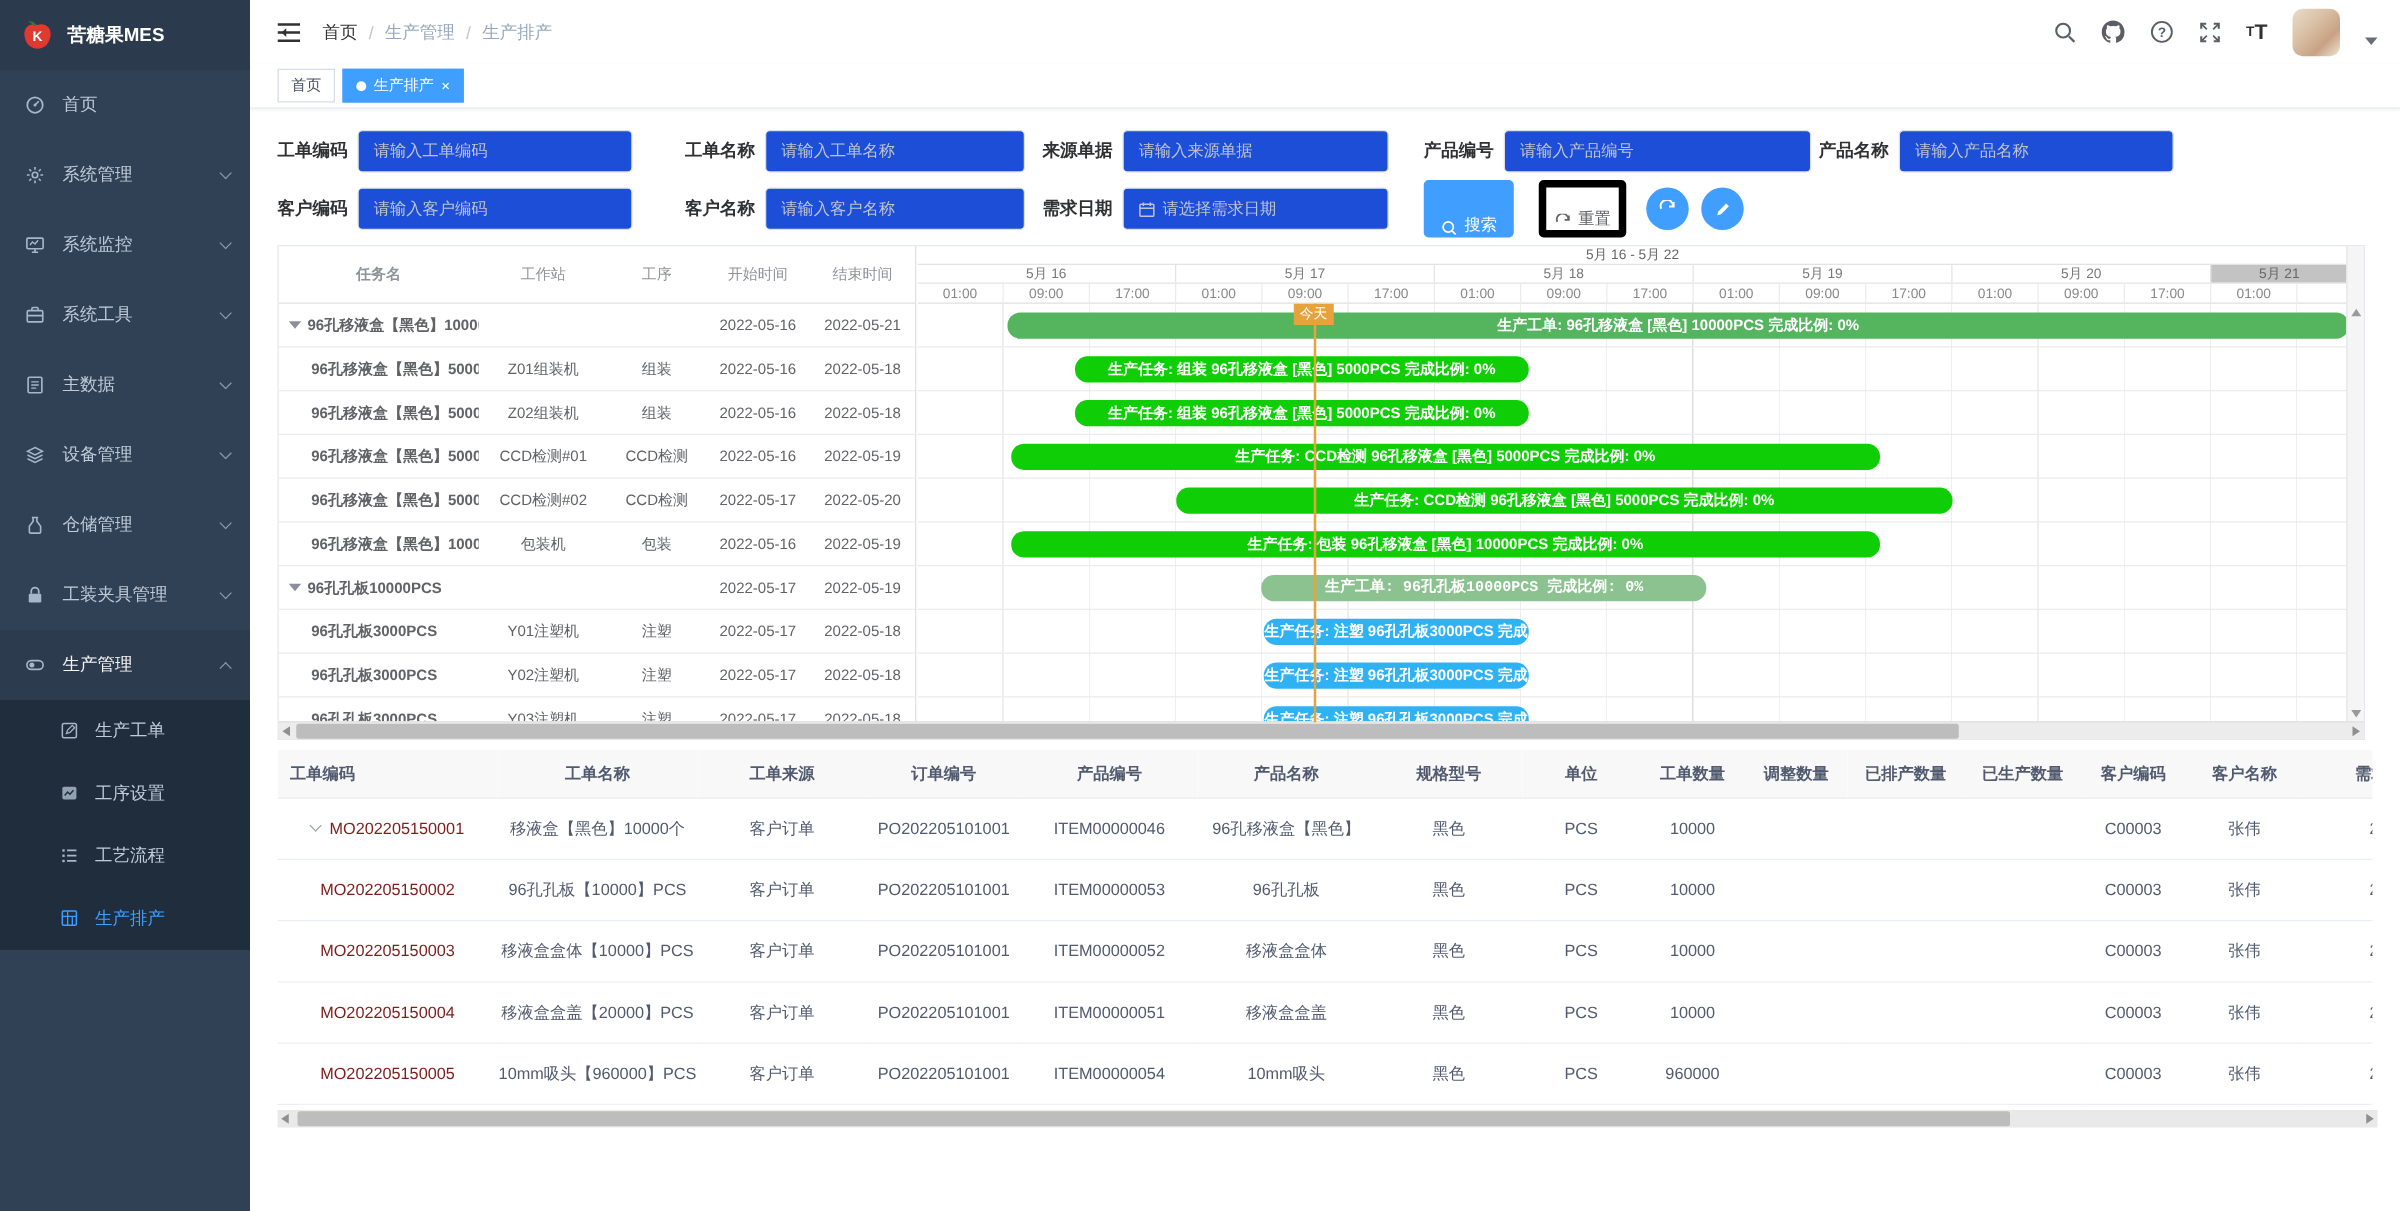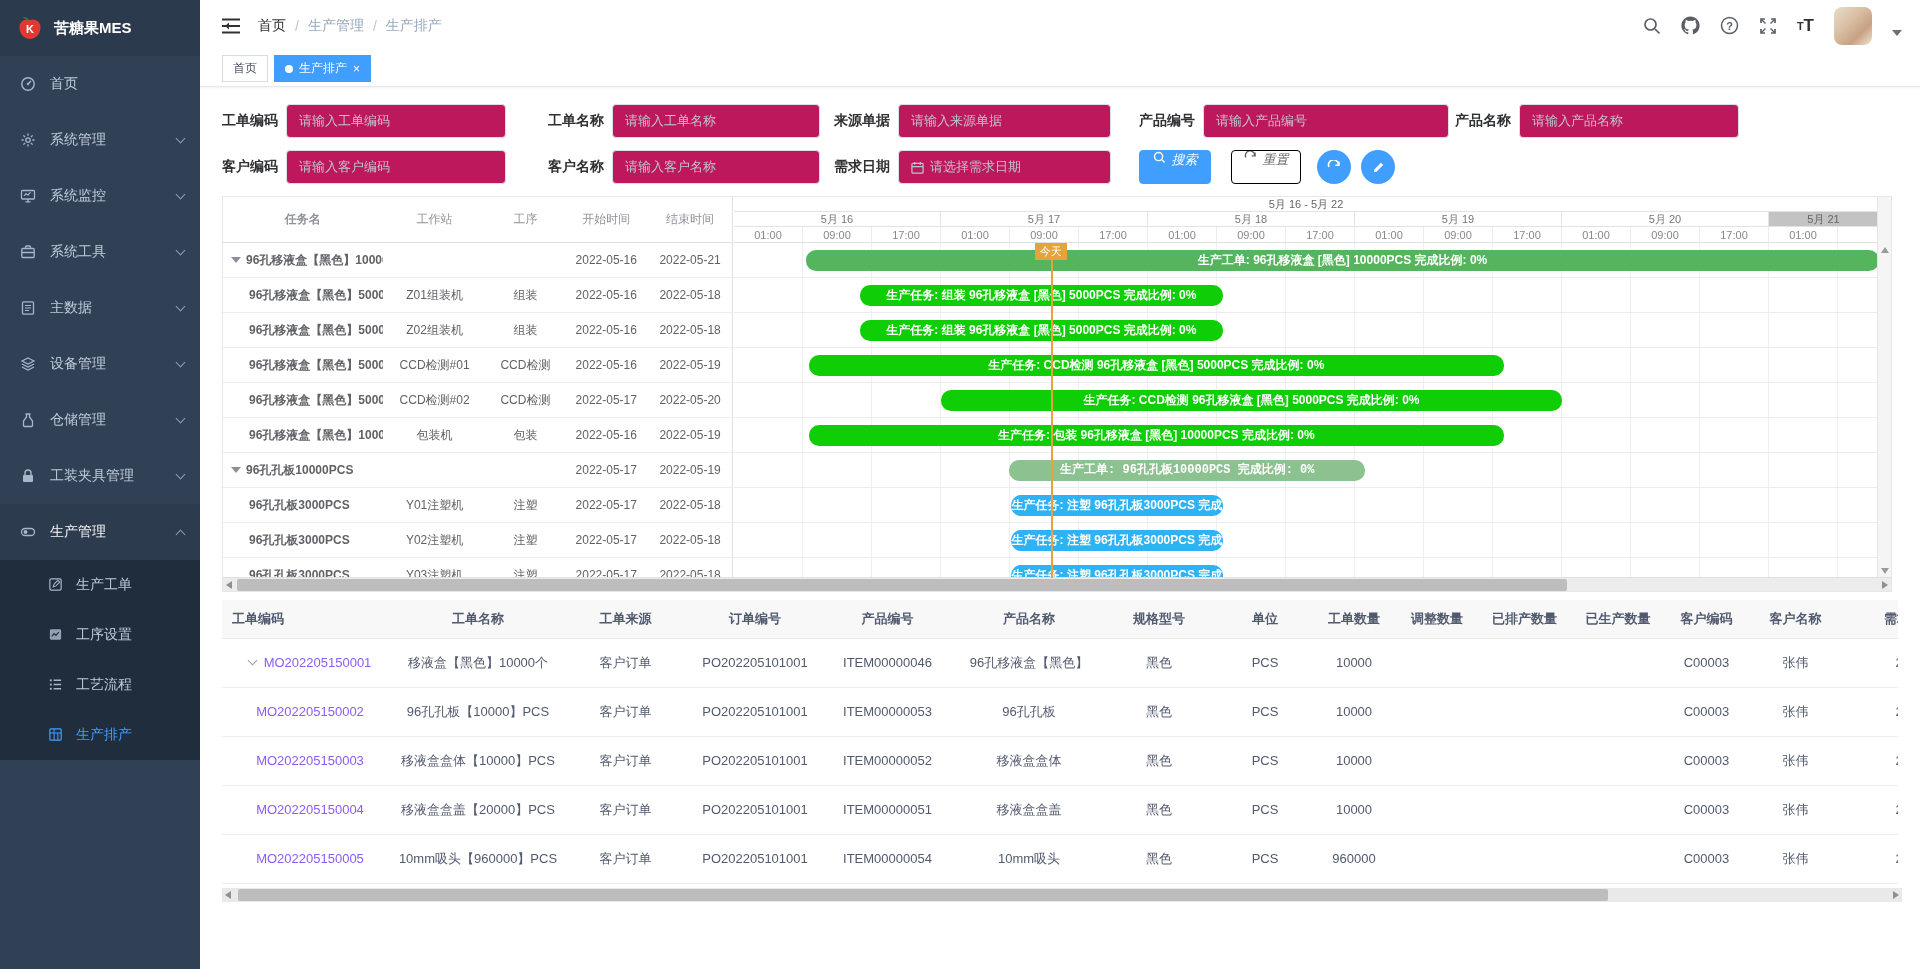"请输入工单编码" .finput { background: #be185d -> #1d4ed8 }
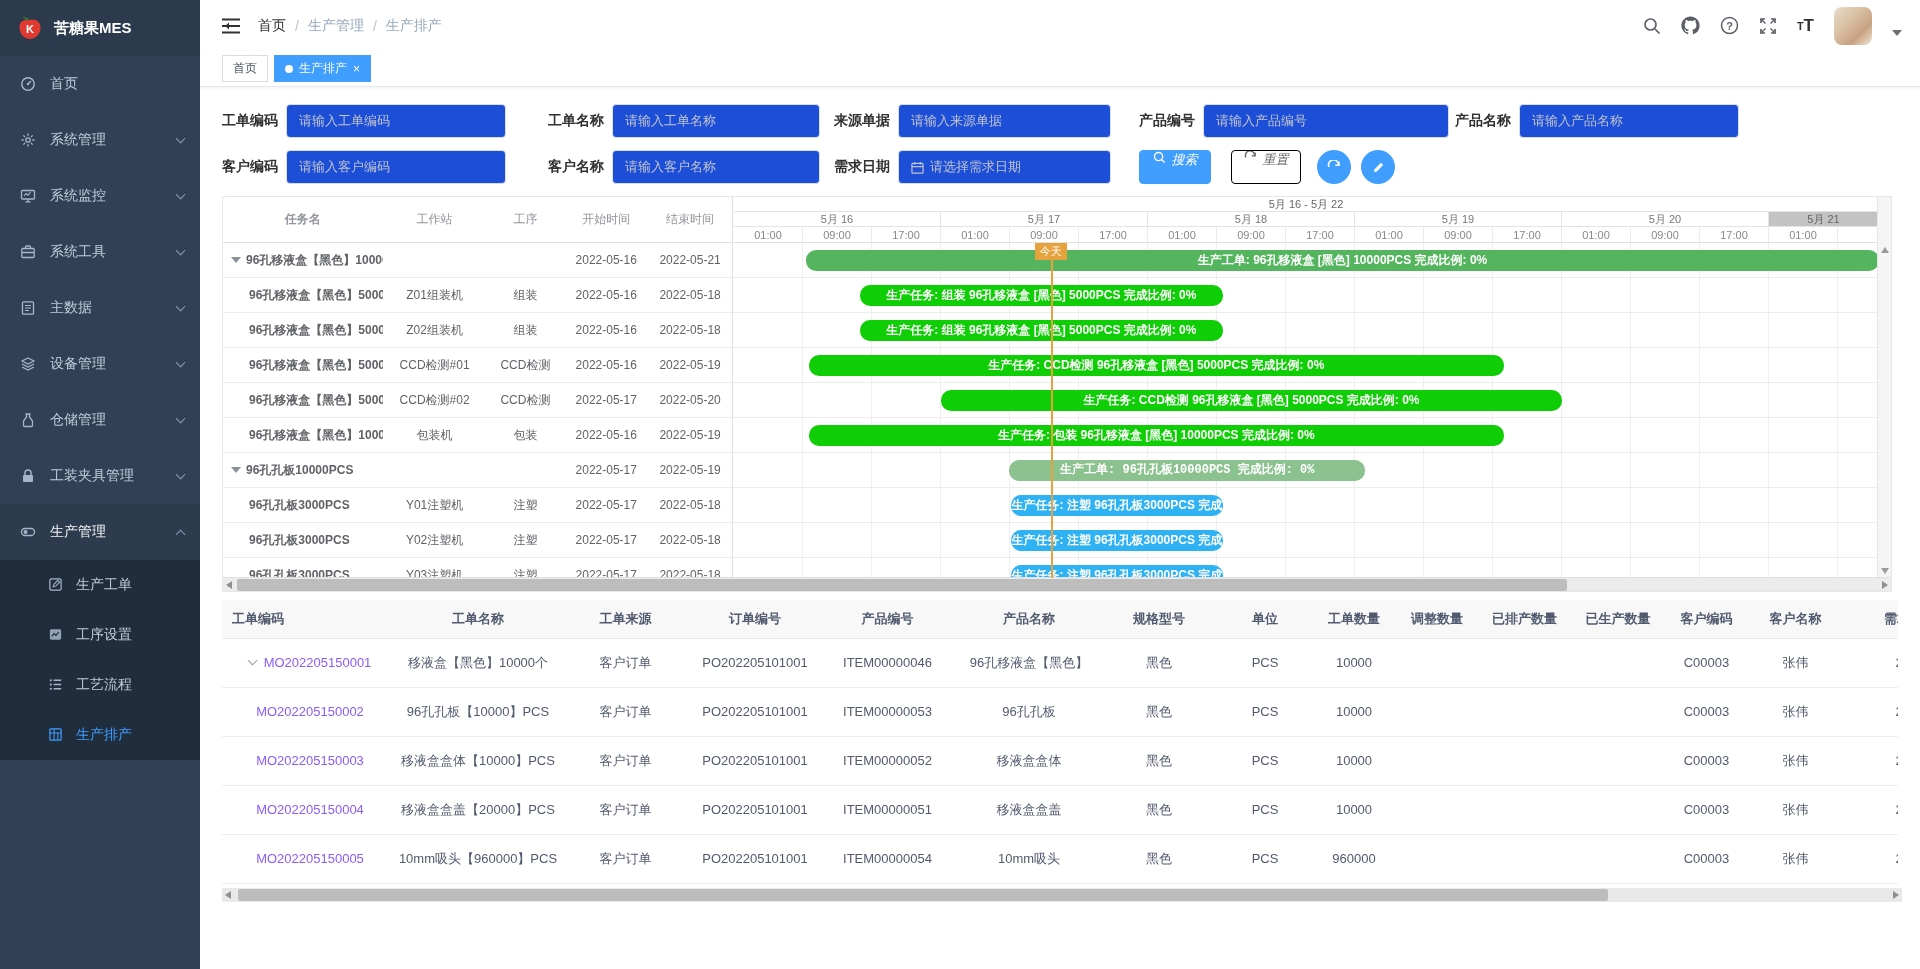"搜索" .btn { align-items: flex-start -> flex-end; font-style: italic -> none; height: 34px -> 46px }
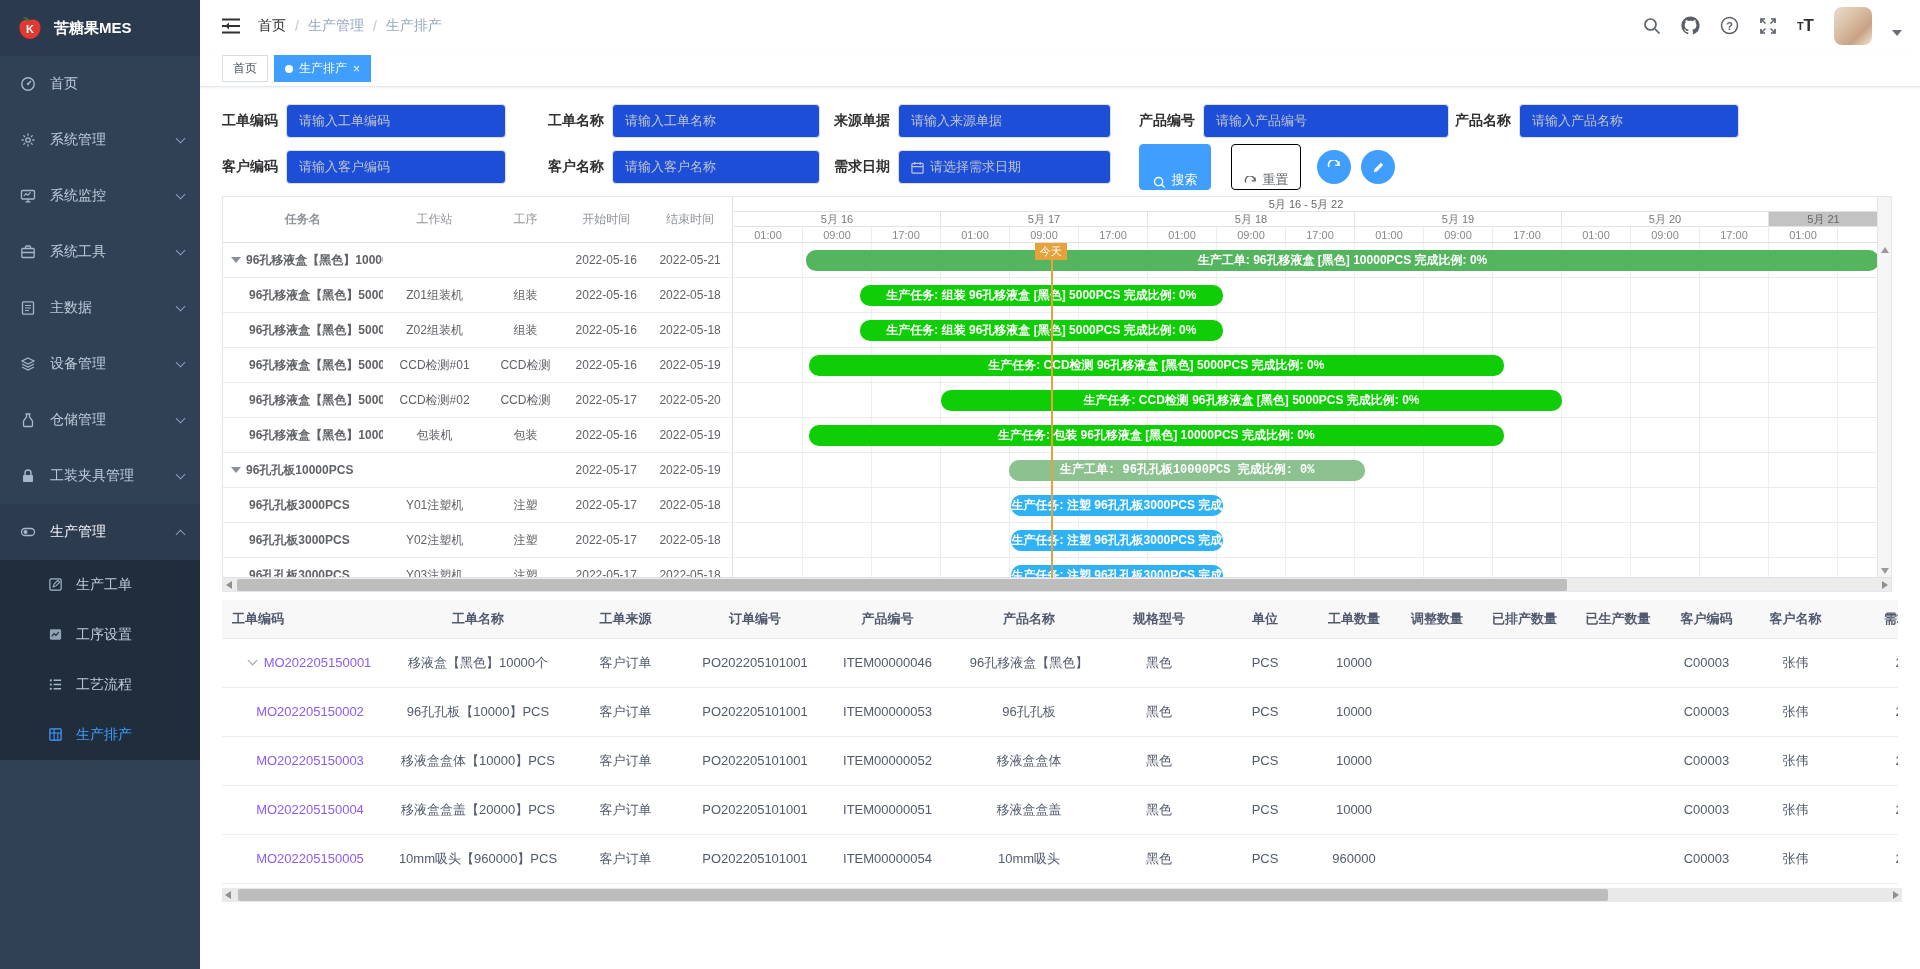"重置" .btn-plain { border: 1px solid #000000 -> 6px solid #000000 }
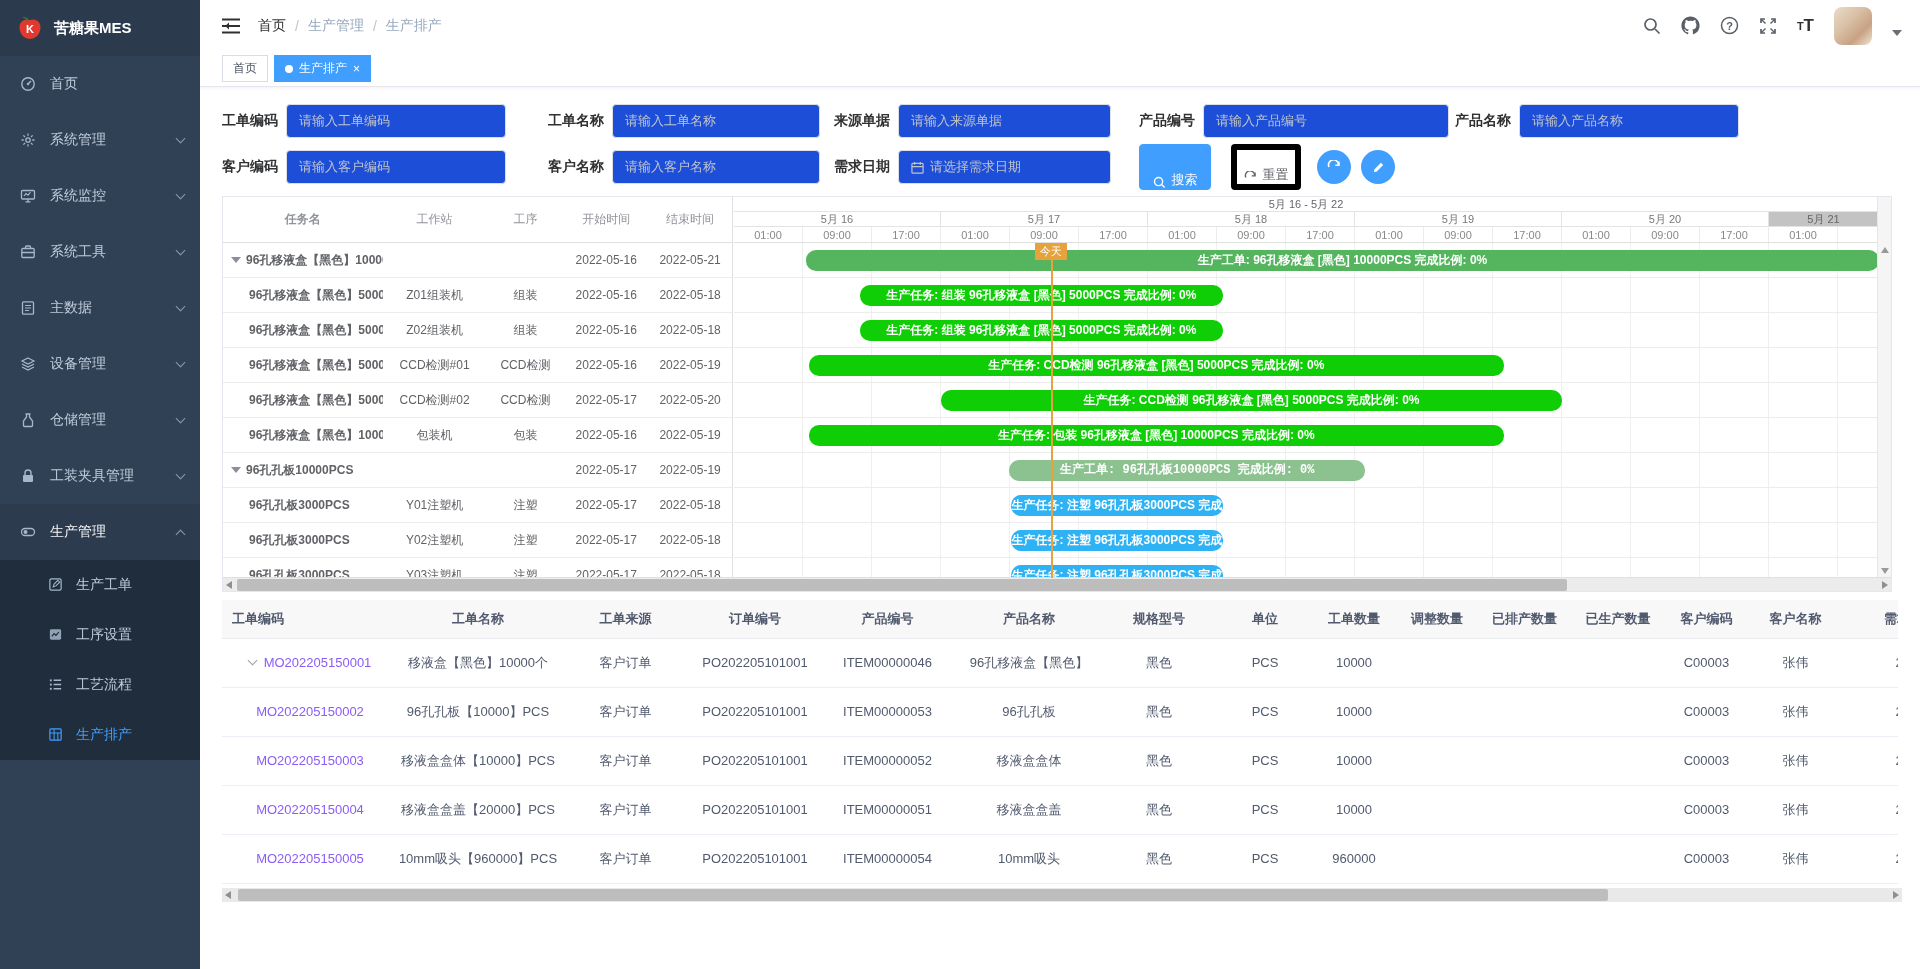"MO202205150001" .wtable .link { color: #8b5cf6 -> #7f1d1d }
